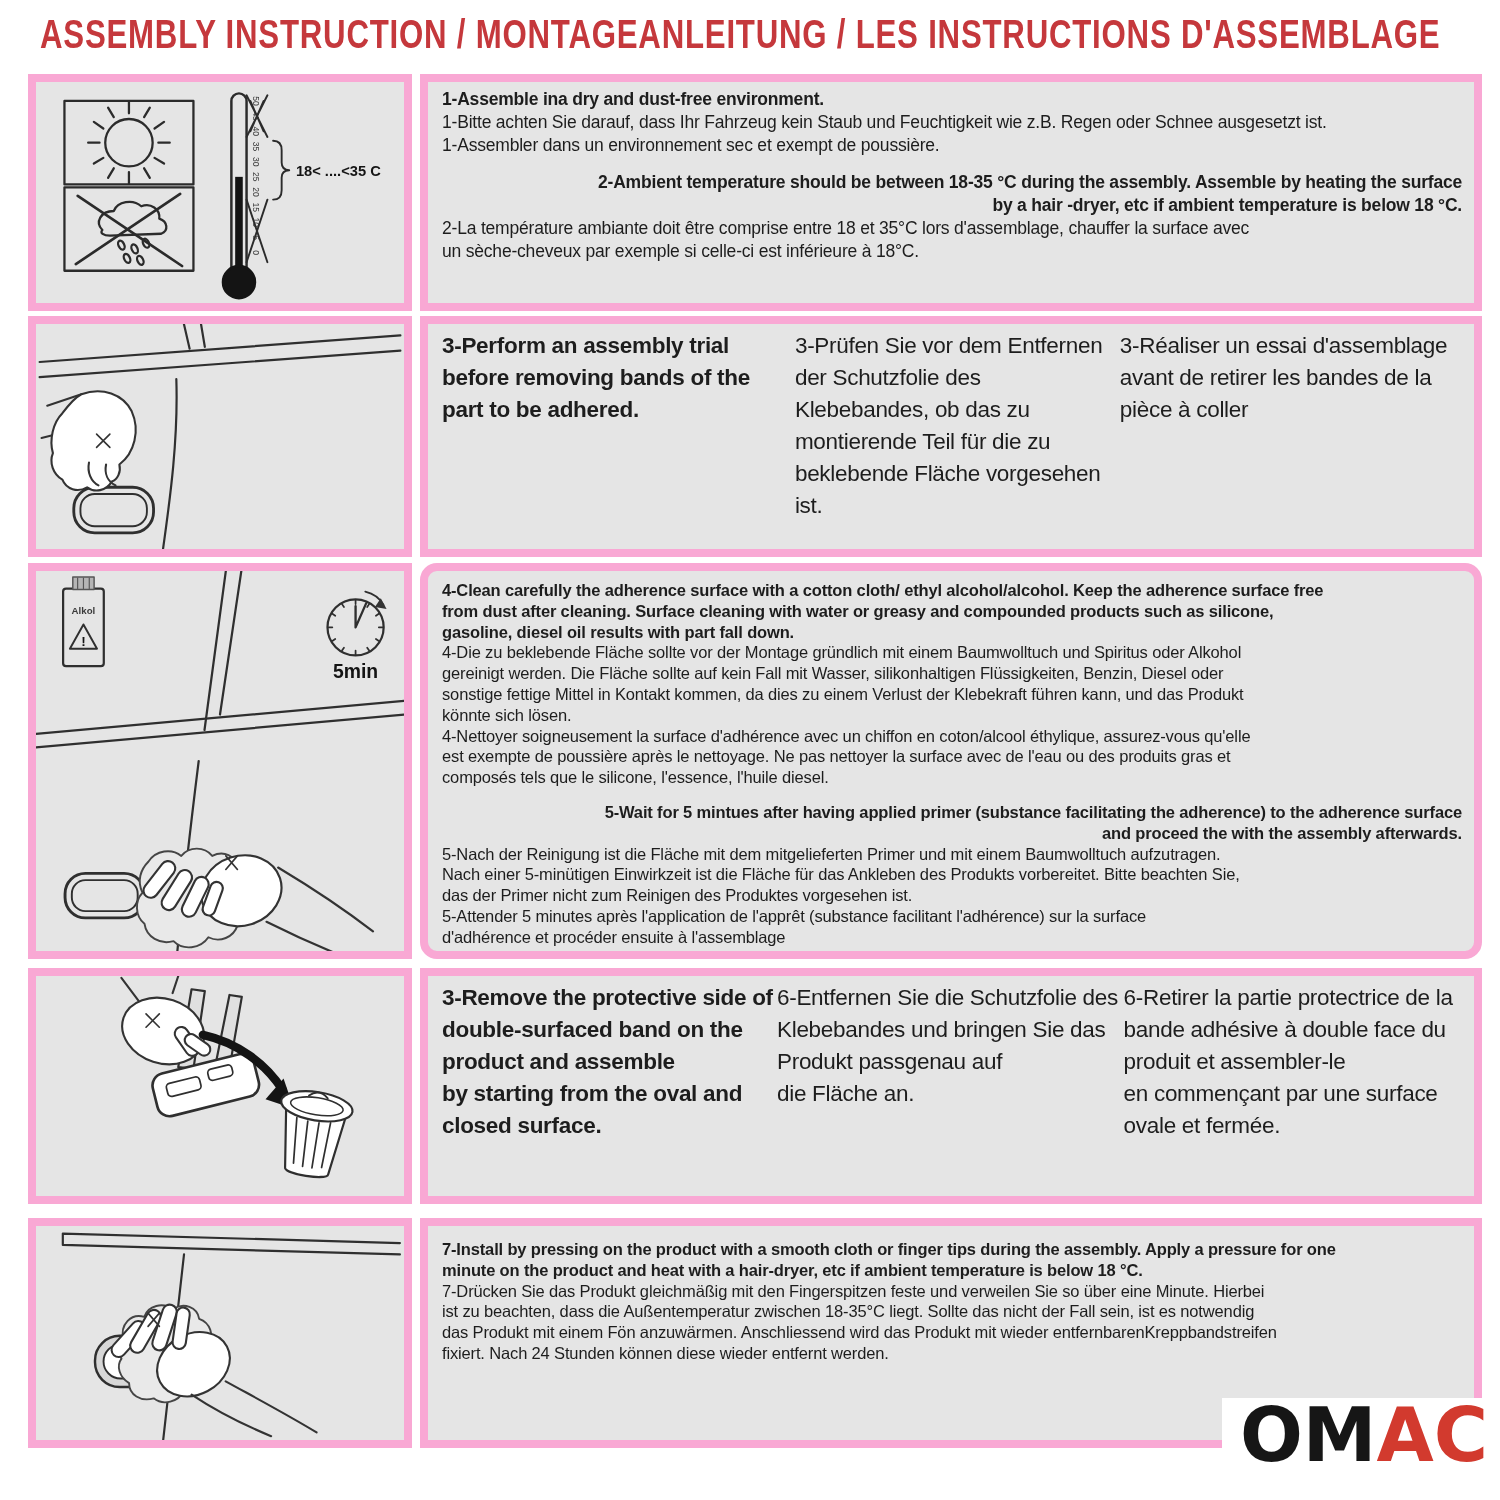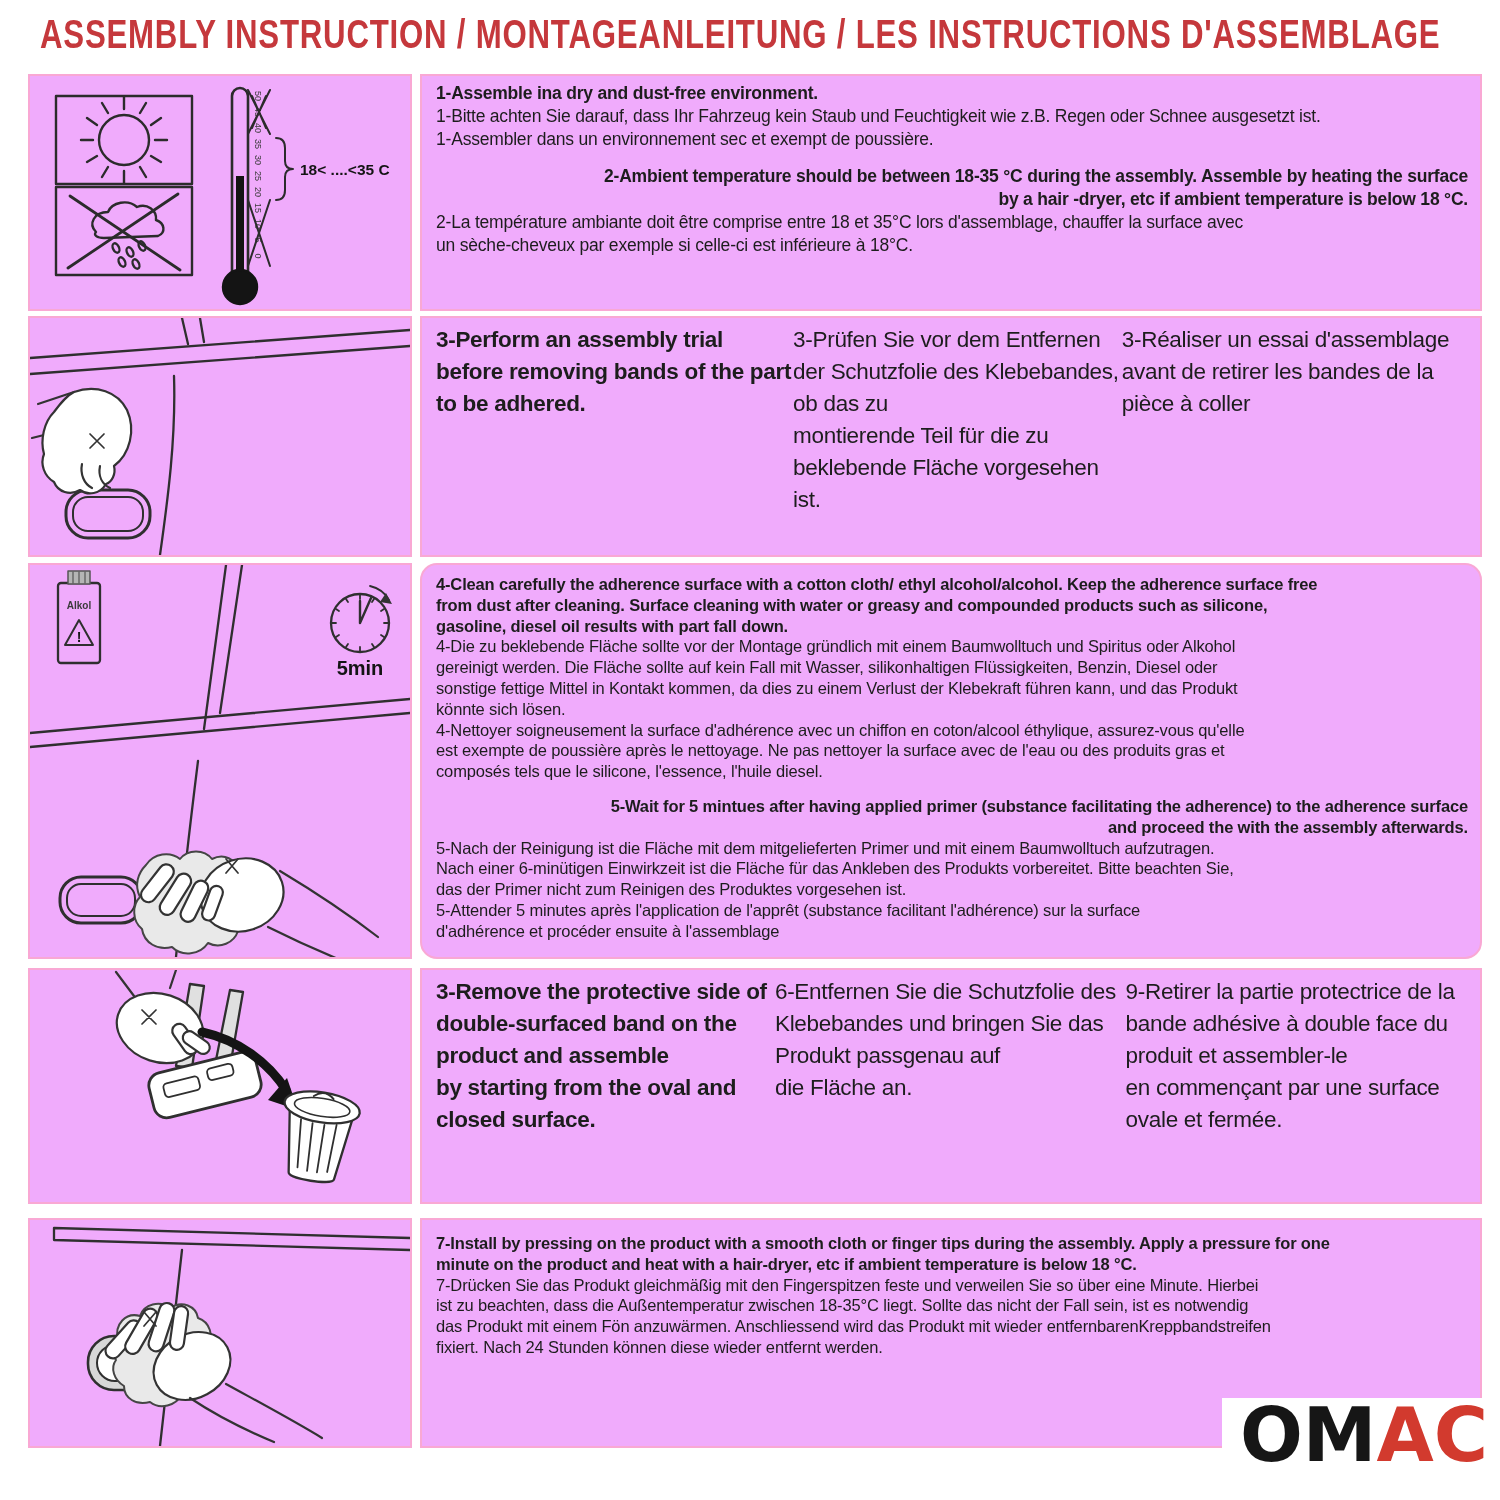"1-Assemble ina dry and dust-free" .box { background: #f0abfc -> #e5e5e5; border: 2px solid #f9a8d4 -> 8px solid #f9a8d4 }
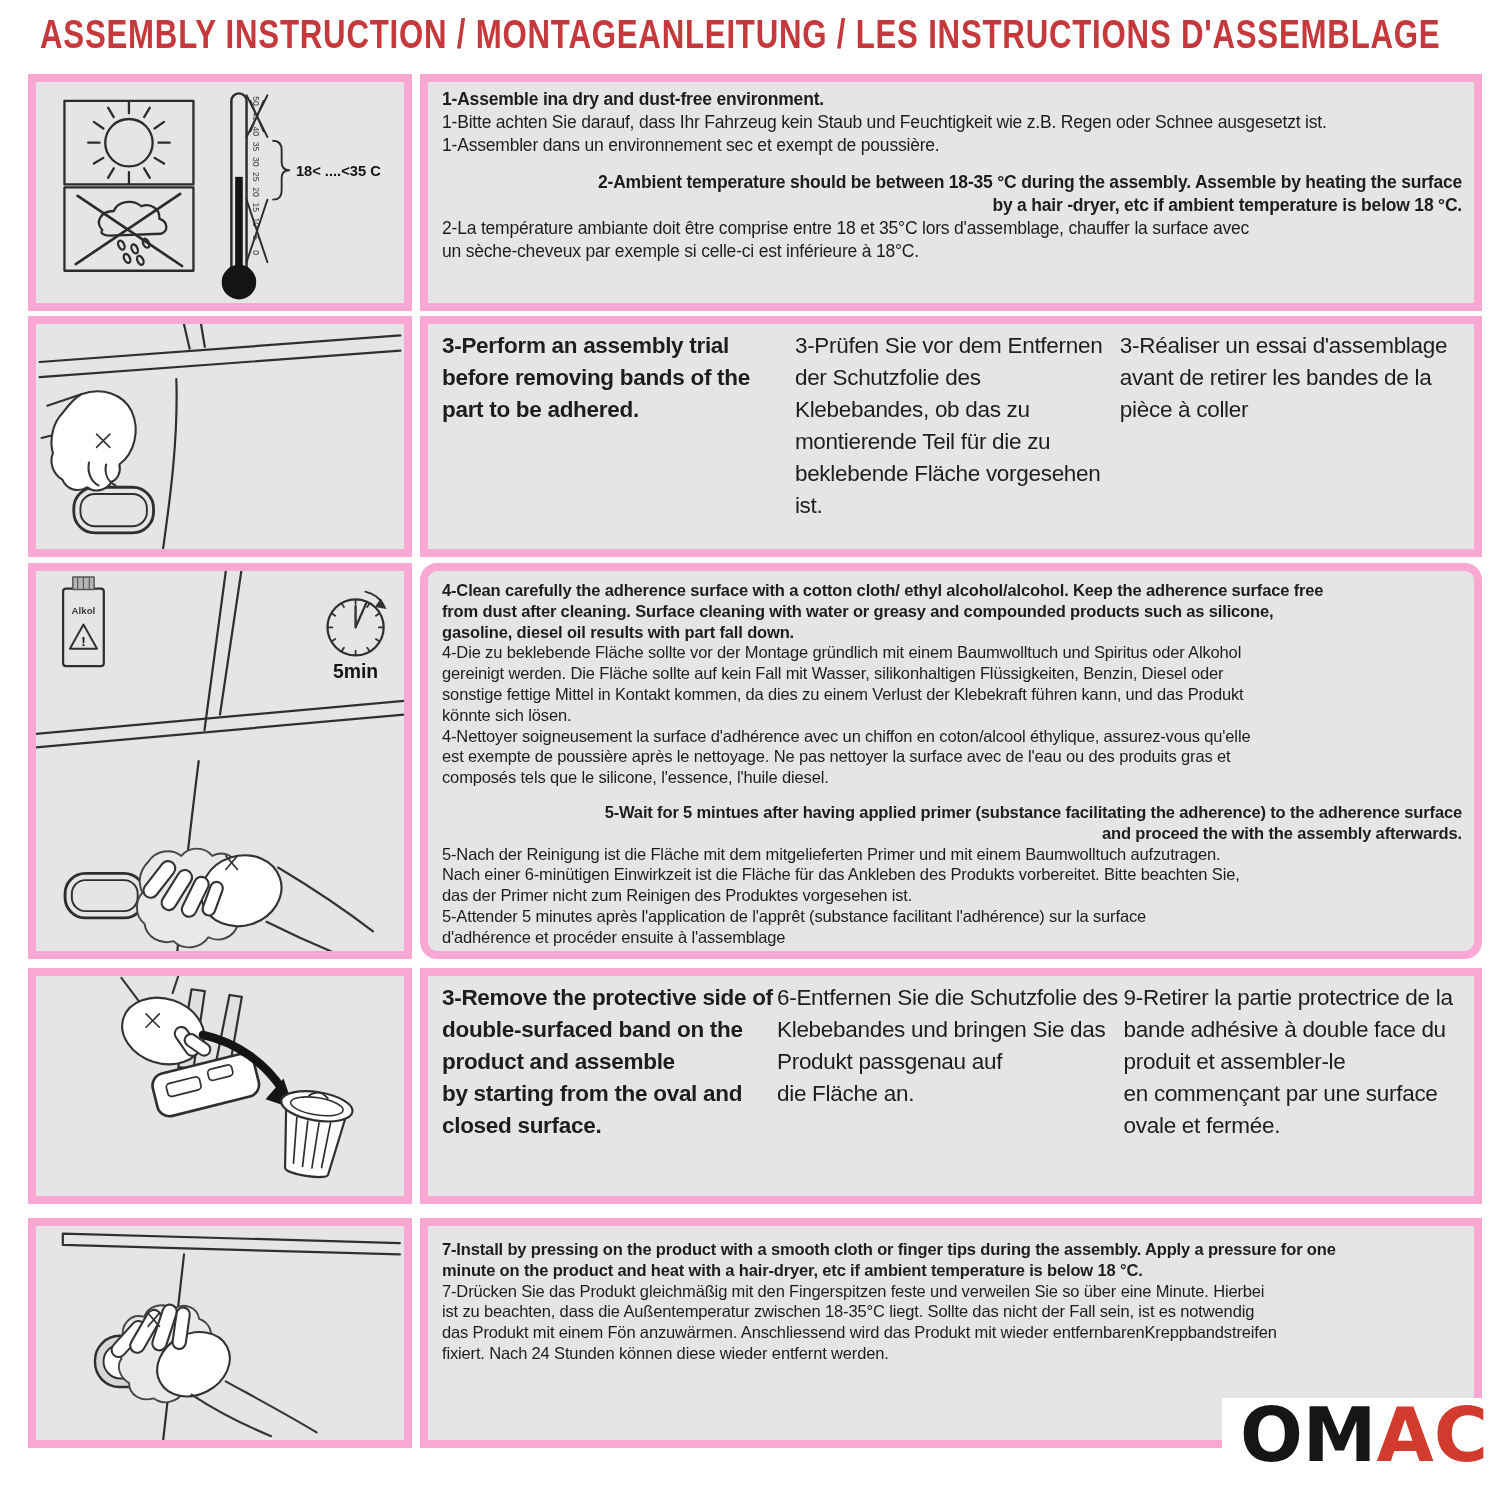"5-Nach der Reinigung ist die" p { text: 6-minütigen -> 5-minütigen }
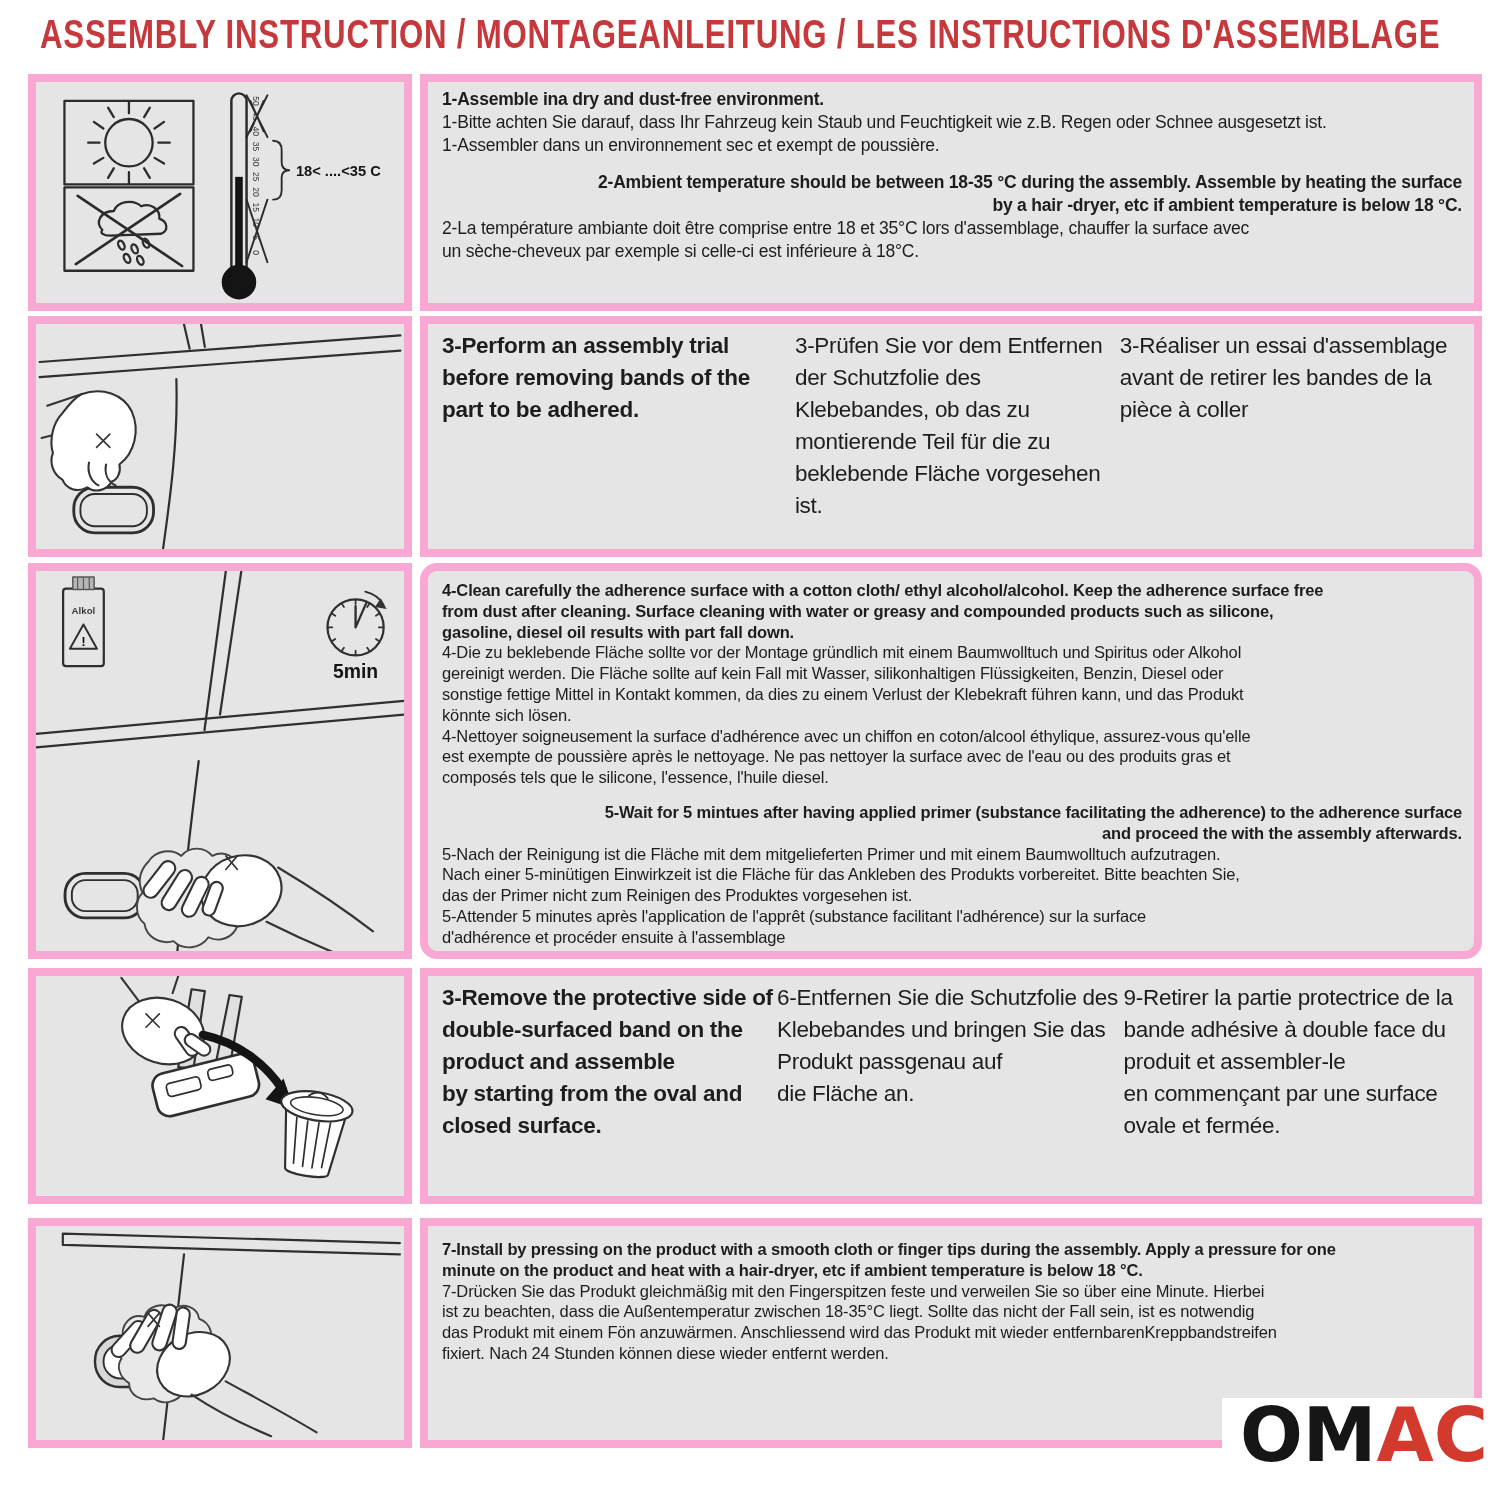"9-Retirer la partie protectrice de" p { text: 9-Retirer -> 6-Retirer }
